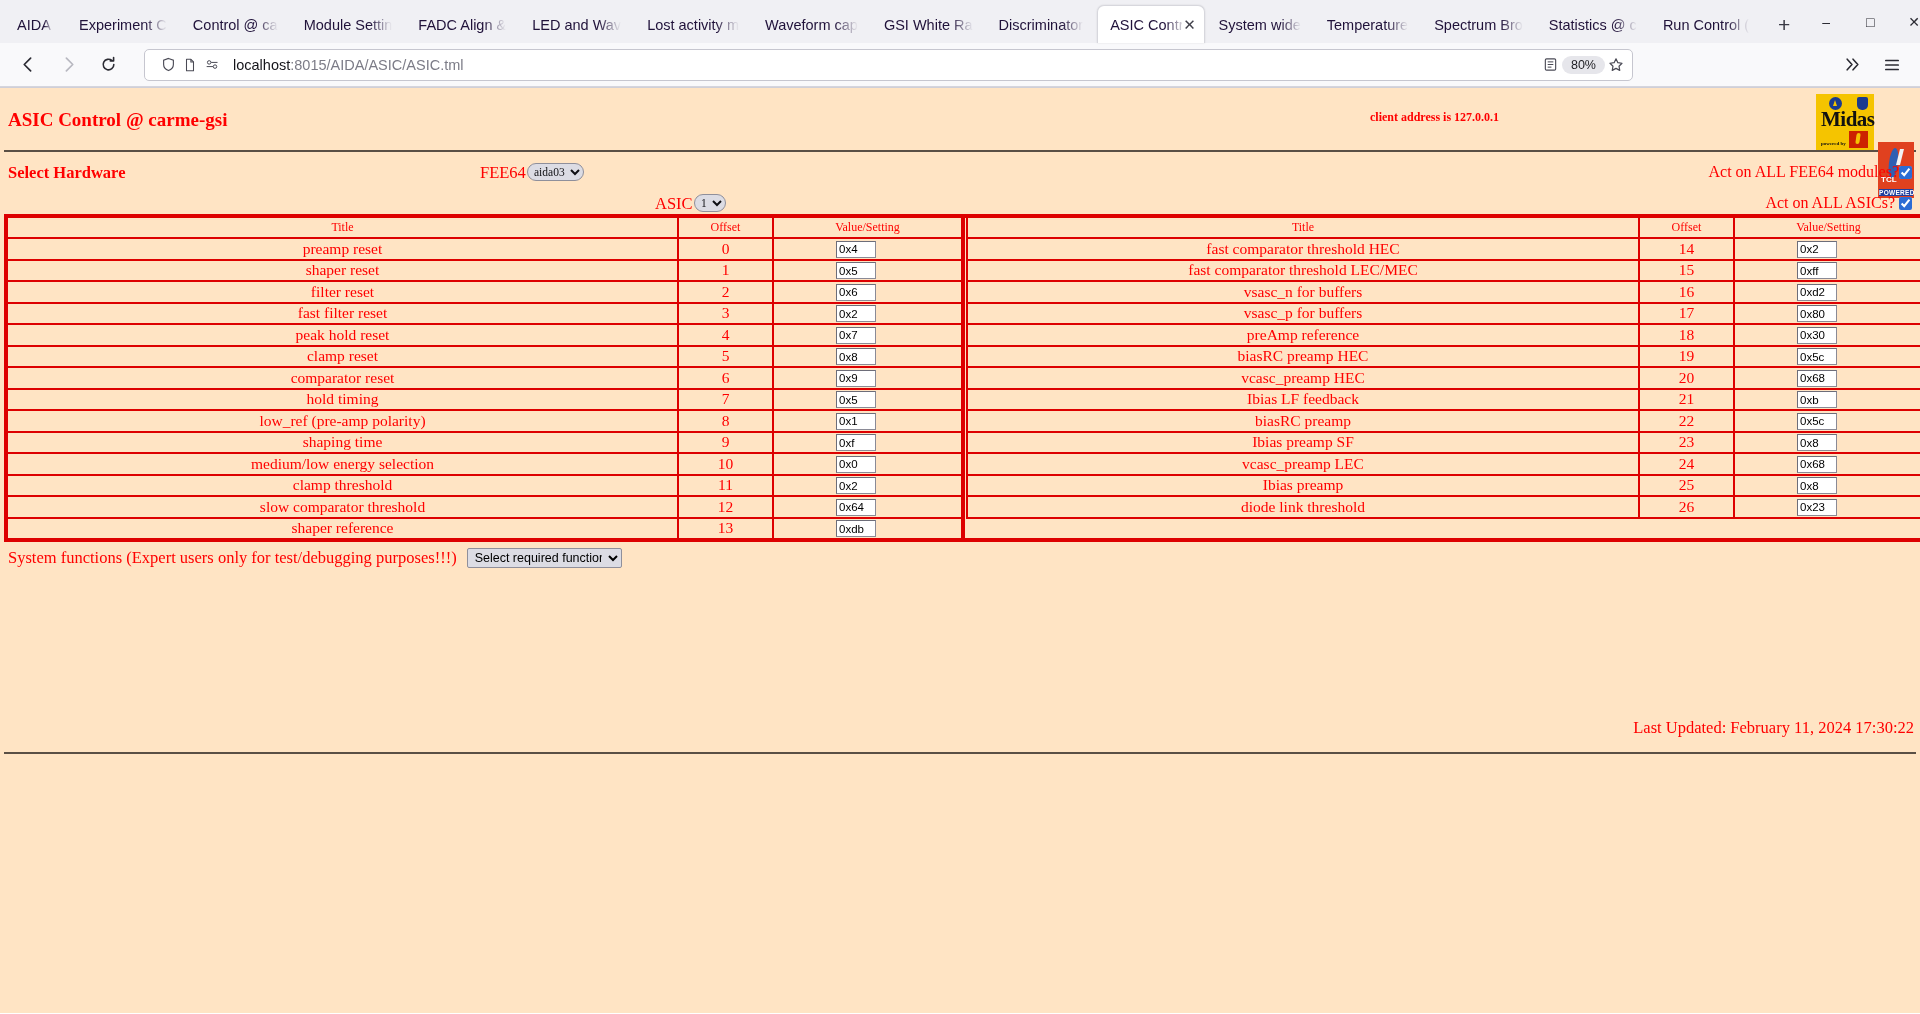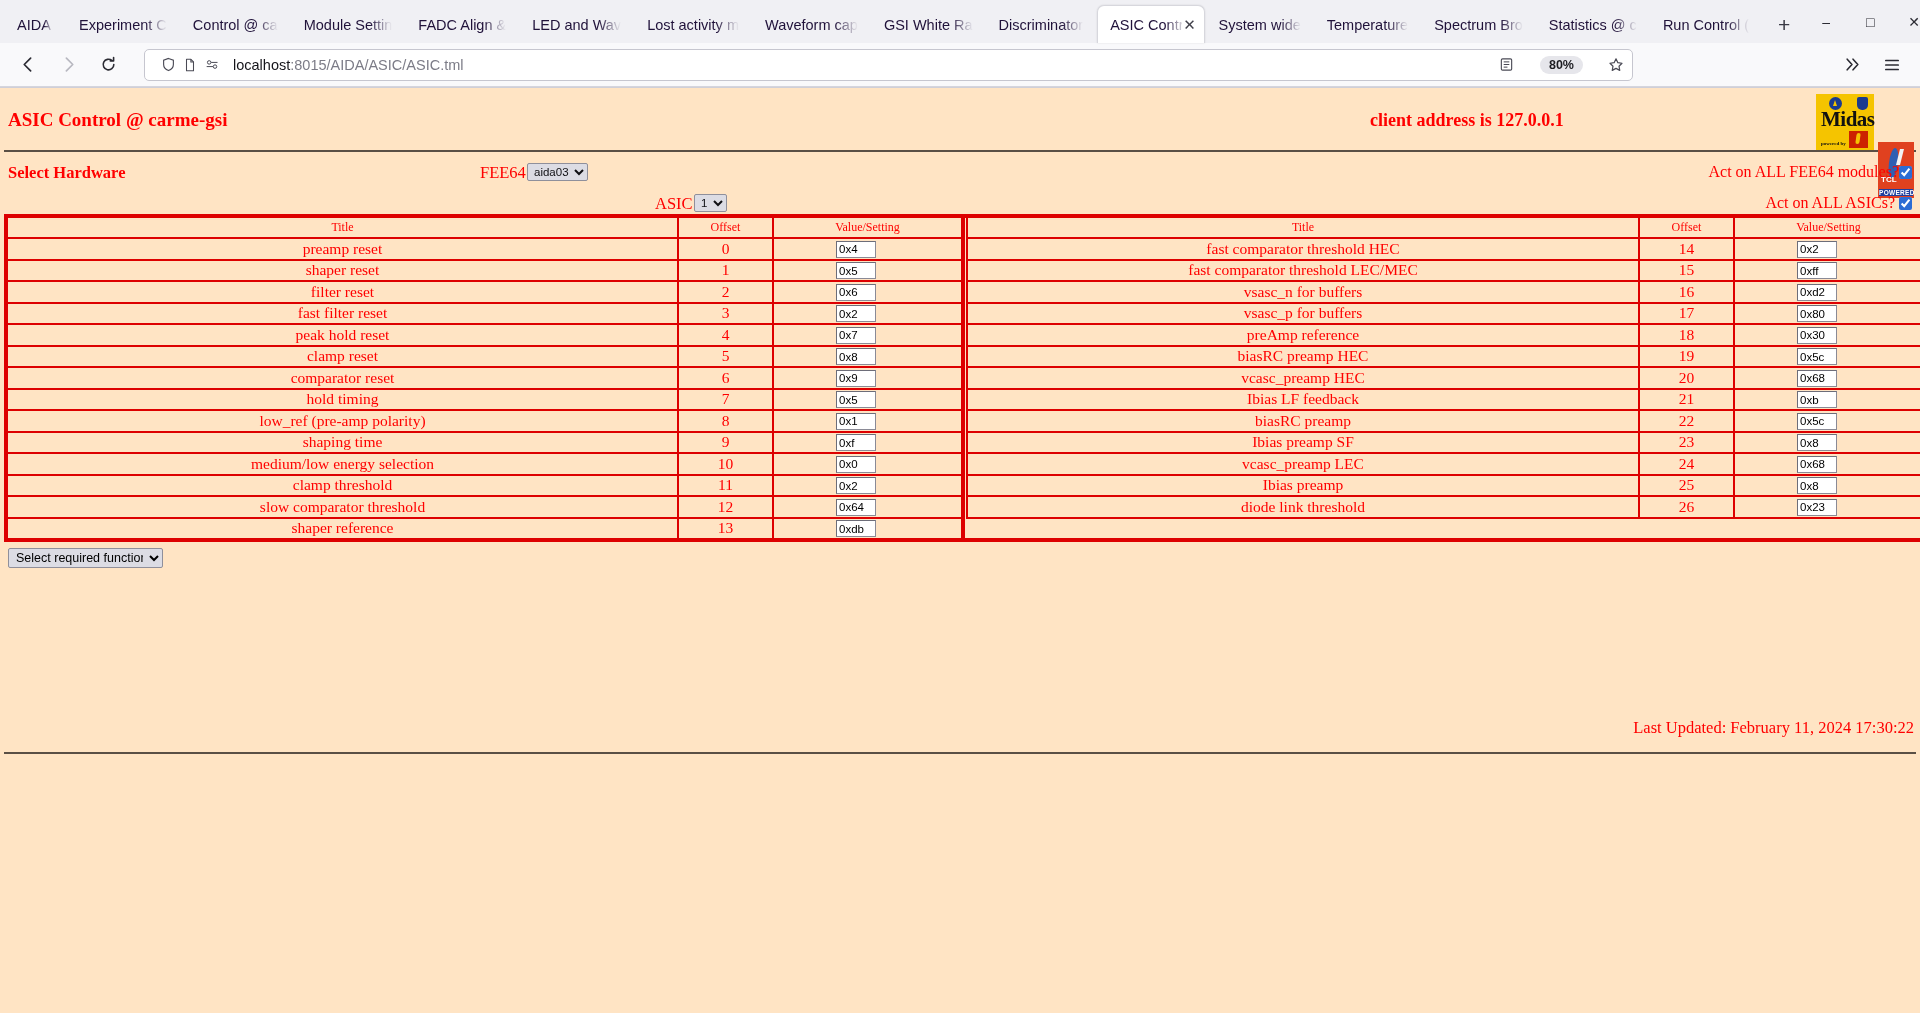"80%" #urlbar .right-group { font-weight: bold -> none; gap: 22px -> 0 }
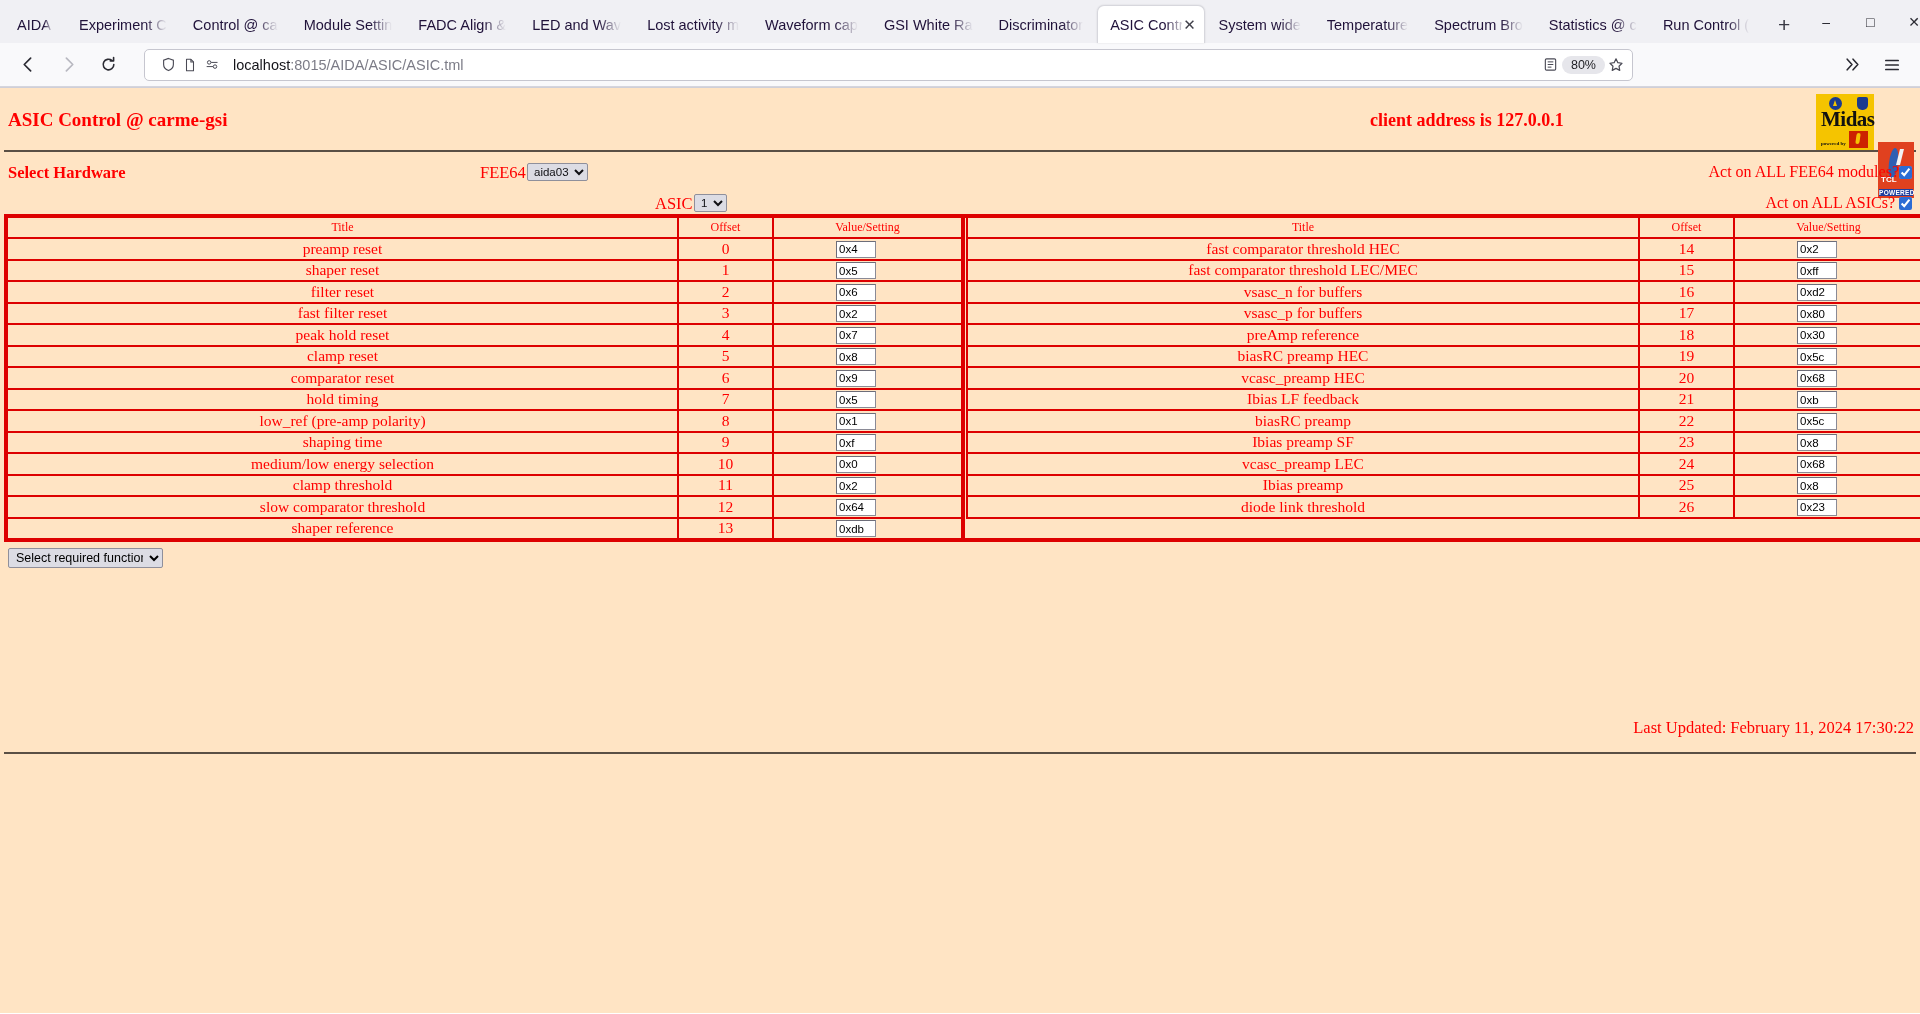"client address is 127.0.0.1" #hdr-client { font-size: 18px -> 12px }
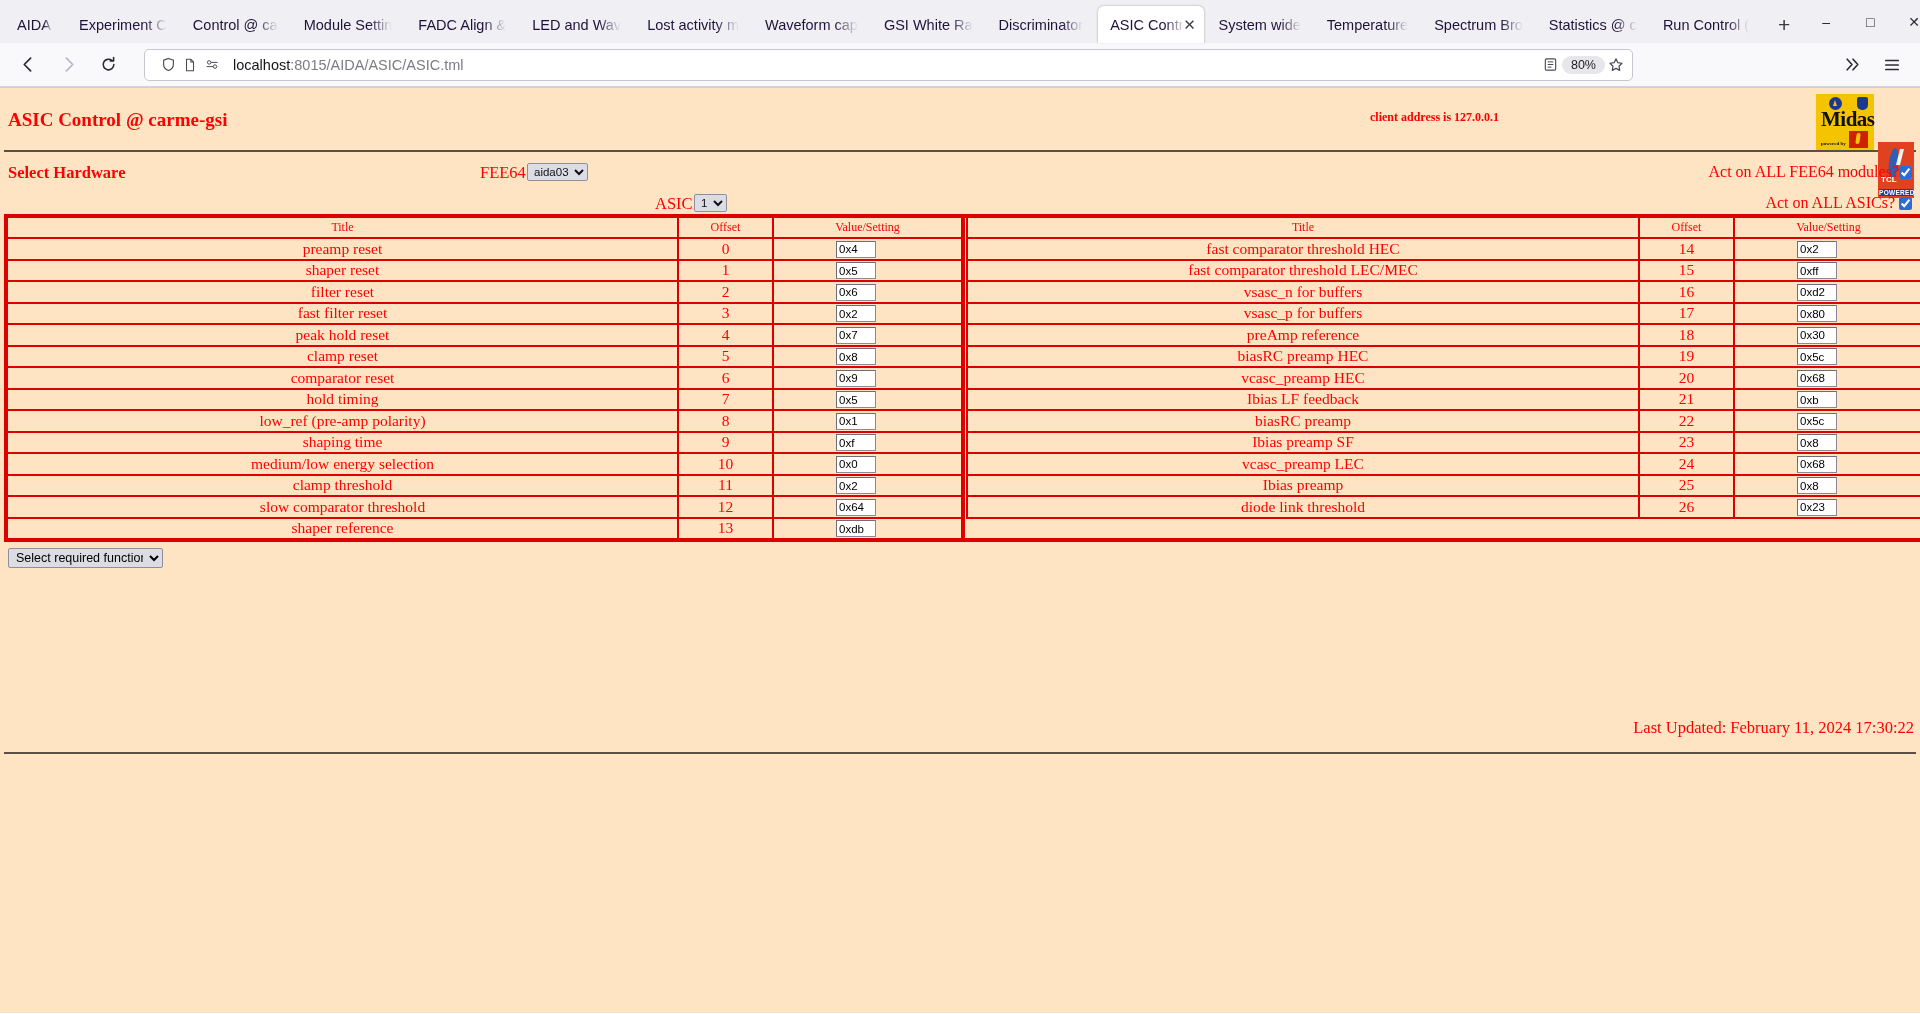"aida03" select.htmlsel { border-radius: 2px -> 9px; font-family: Liberation Sans, sans-serif -> Liberation Serif, serif }
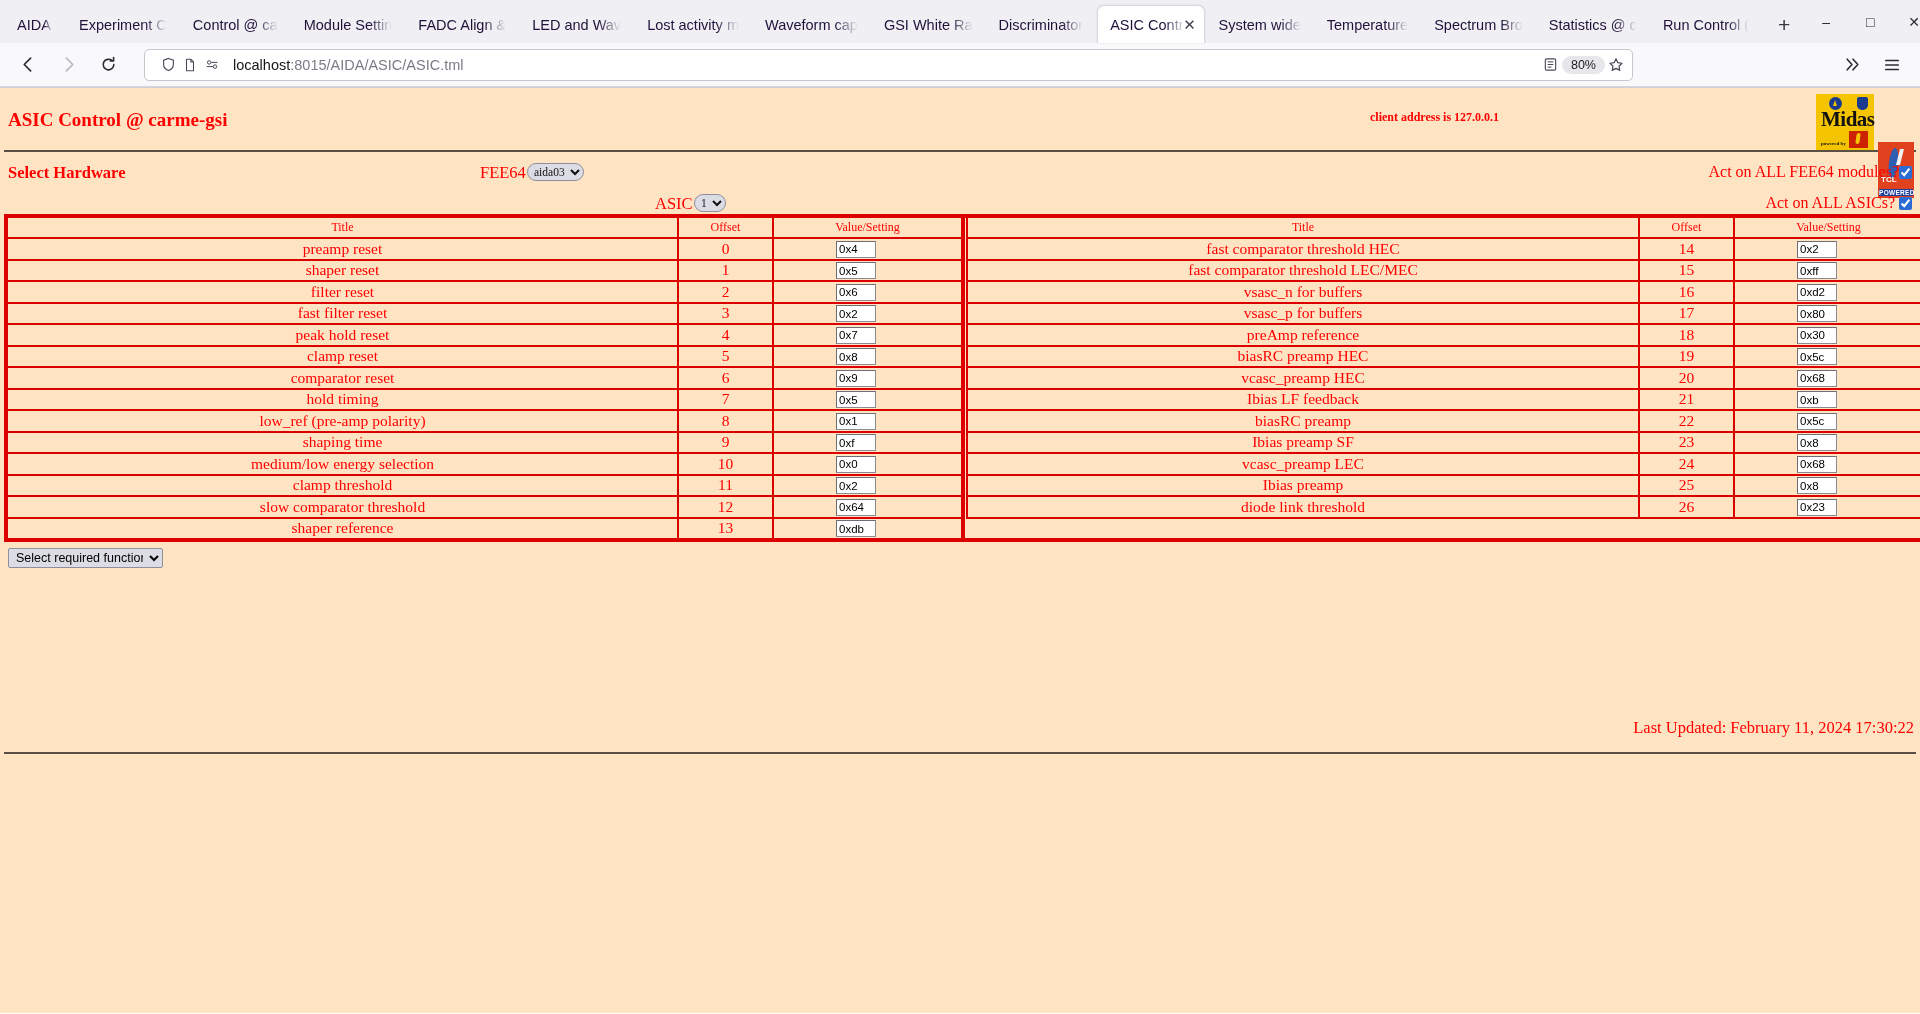"System functions (Expert users only" span { html: none -> <span>System functions (Expert users only for test/debugging purposes!!!)</span> }
